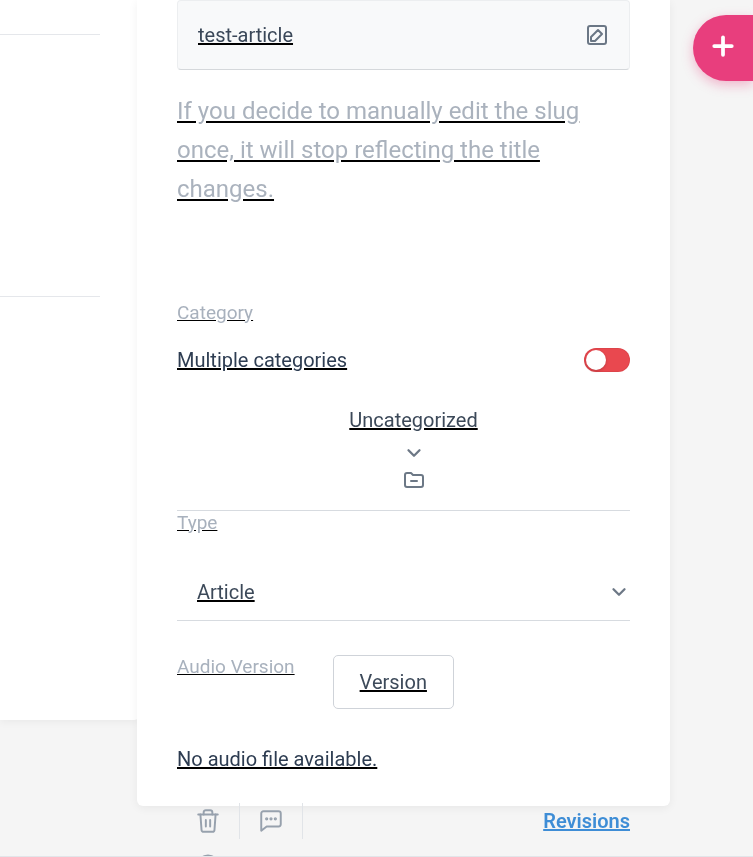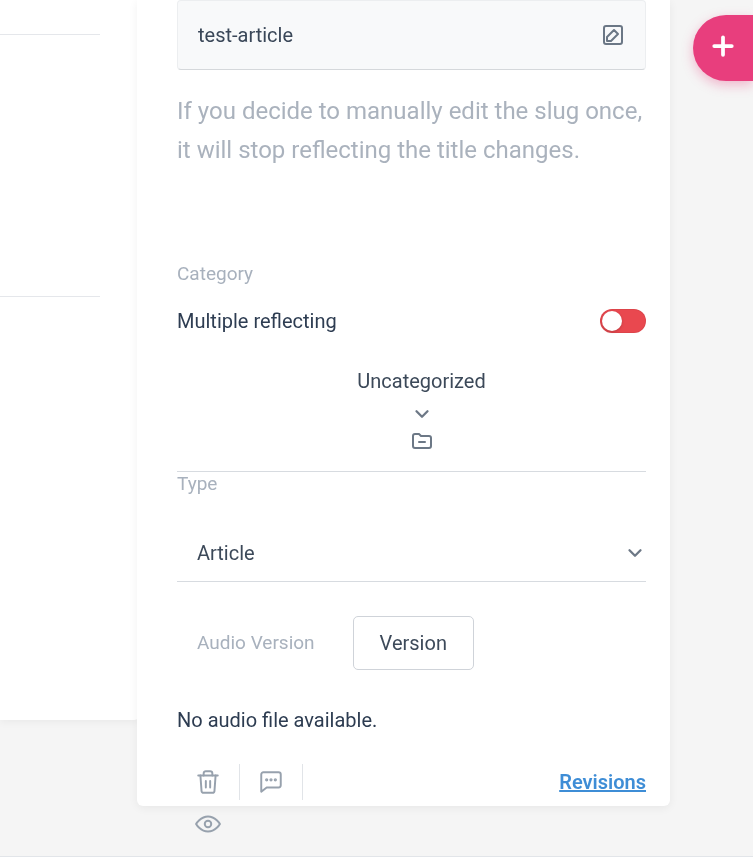"test-article" .main-panel { padding: 0 24px 30px 40px -> 0 40px 30px 40px; text-decoration: none -> underline }
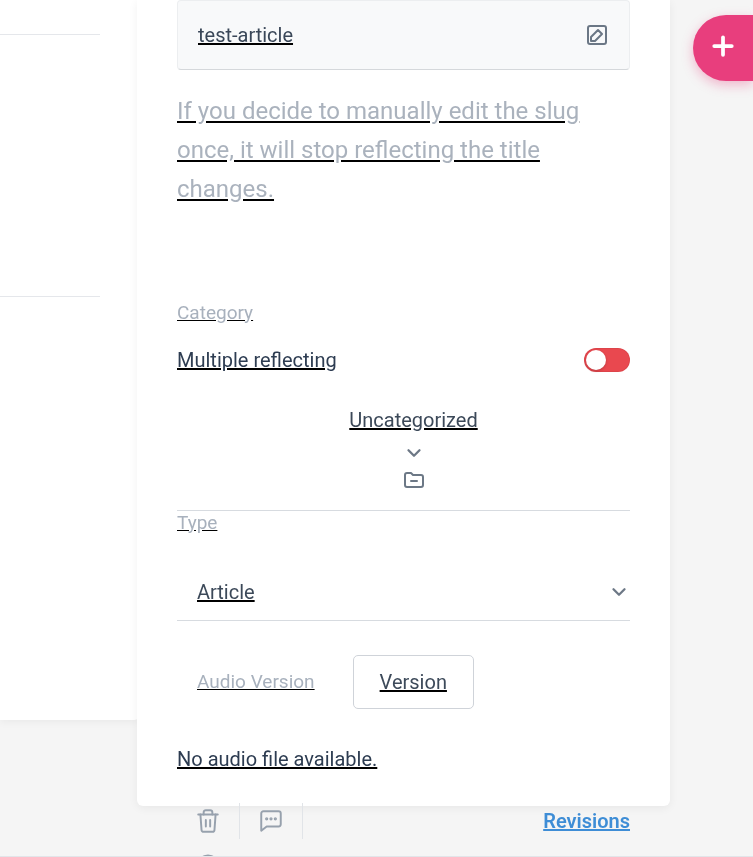"Multiple reflecting" span.multi-cat-label { text: reflecting -> categories }
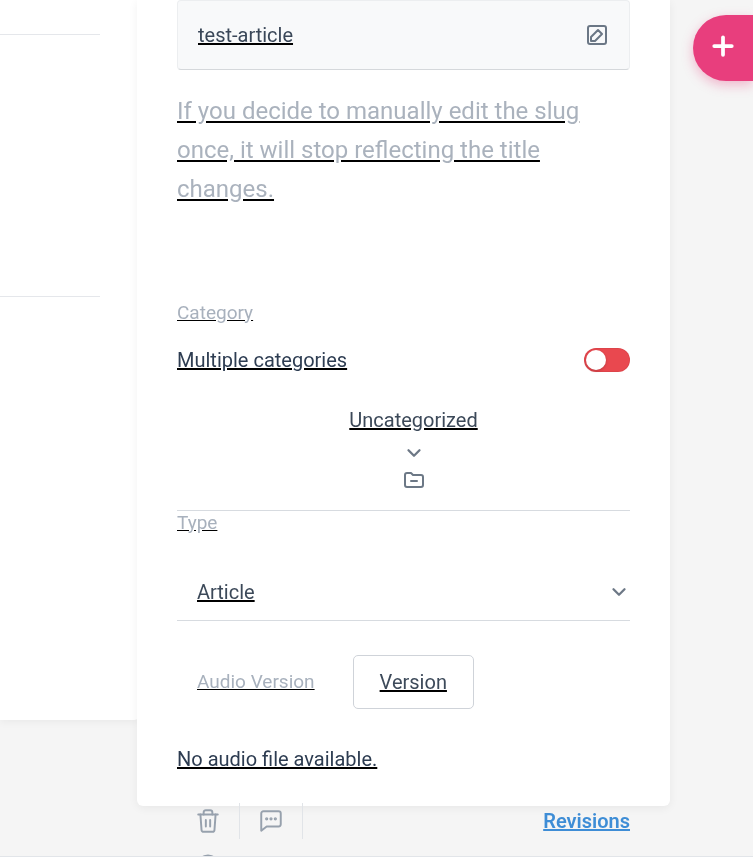"Audio Version" .audio-section { align-items: center -> none; margin-left: 20px -> none }
